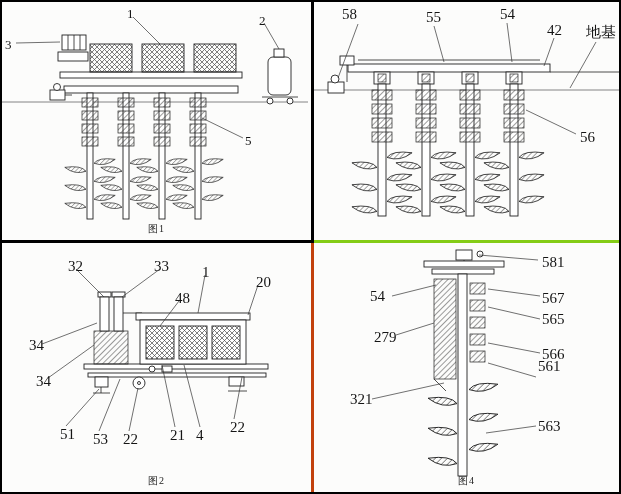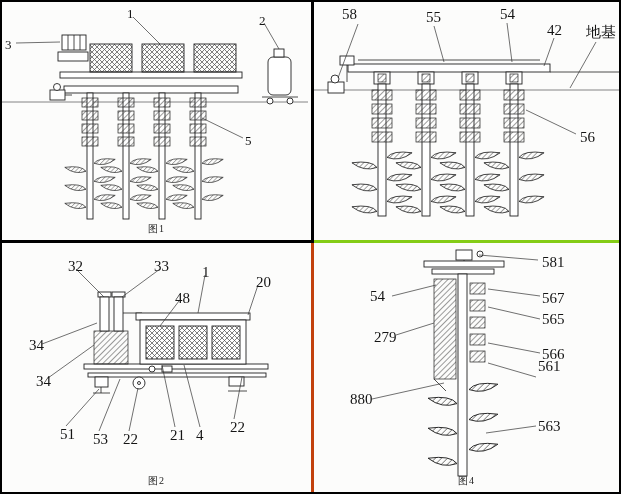"880" span.ref { text: 880 -> 321 }
